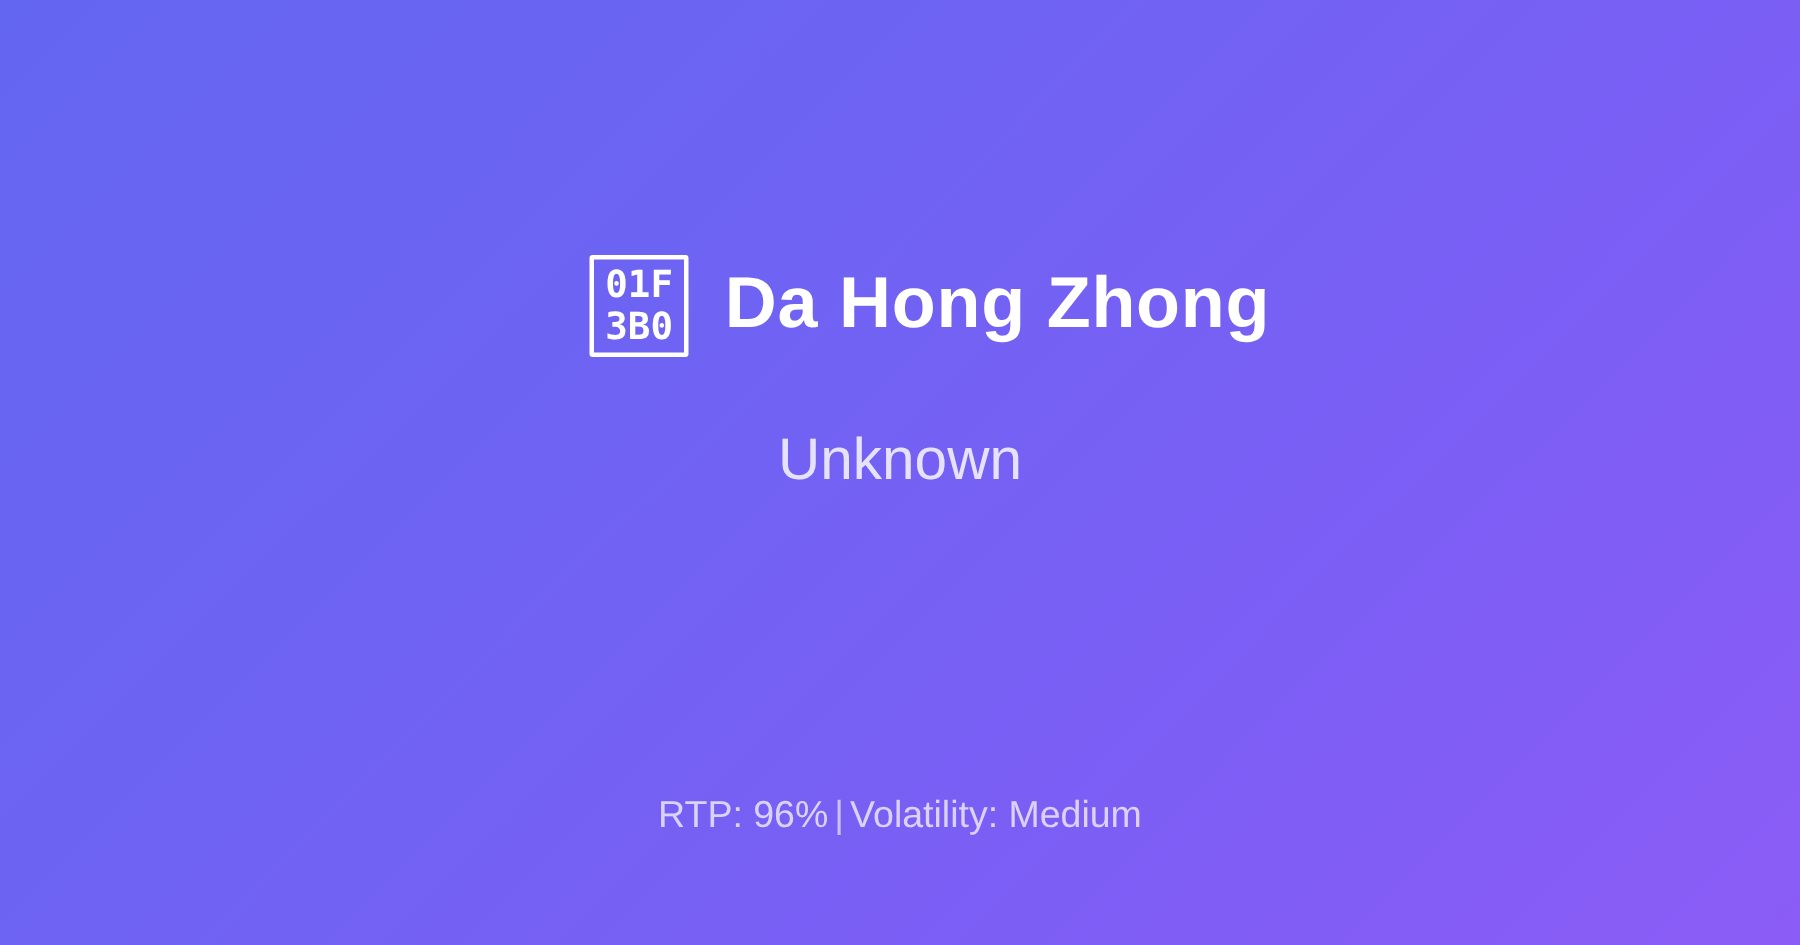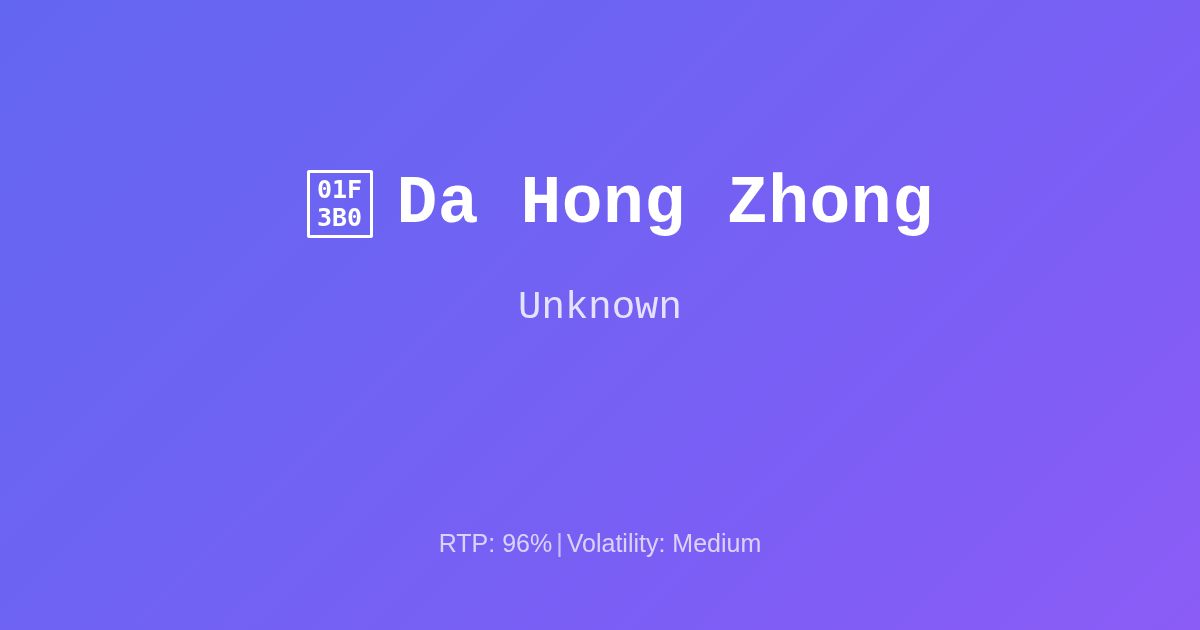"Da Hong Zhong" .hero-title { font-family: Liberation Mono, monospace -> Liberation Sans, sans-serif; font-size: 68px -> 48px }
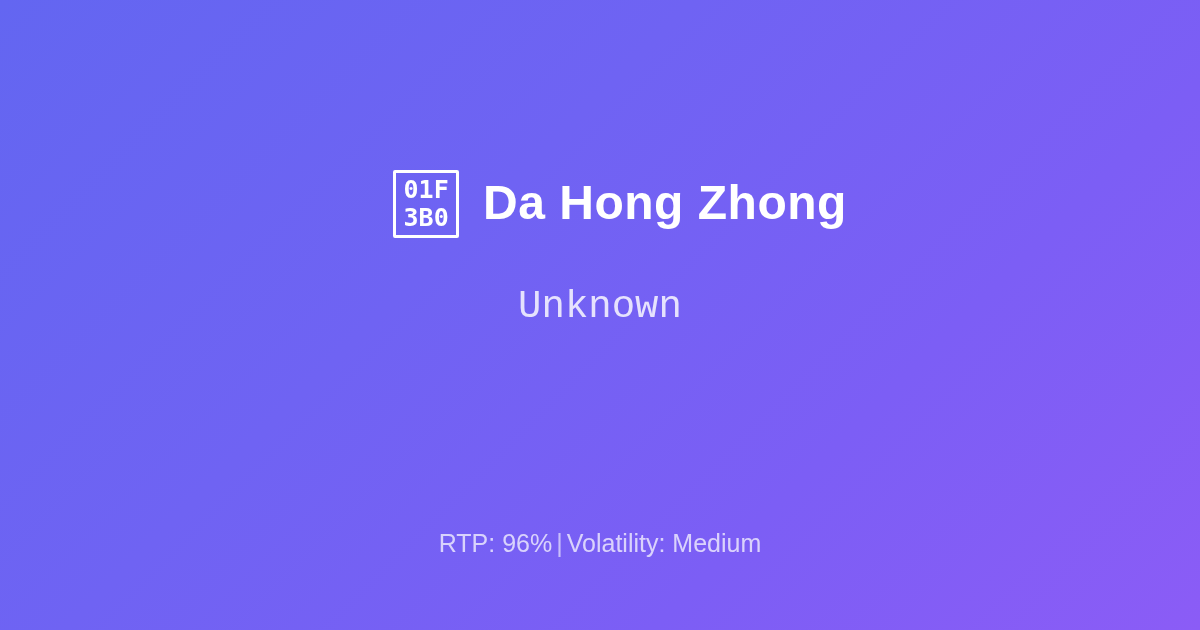"Unknown" .hero-subtitle { font-family: Liberation Mono, monospace -> Liberation Sans, sans-serif }
